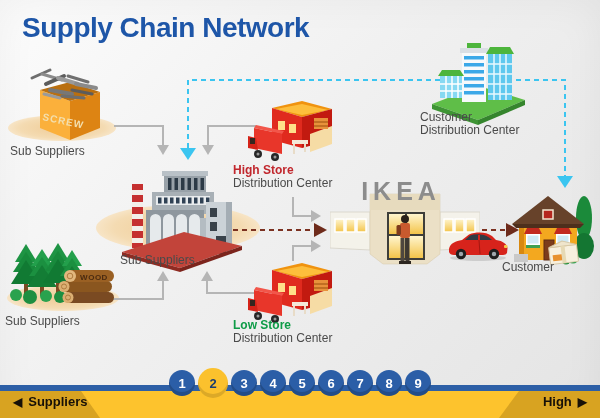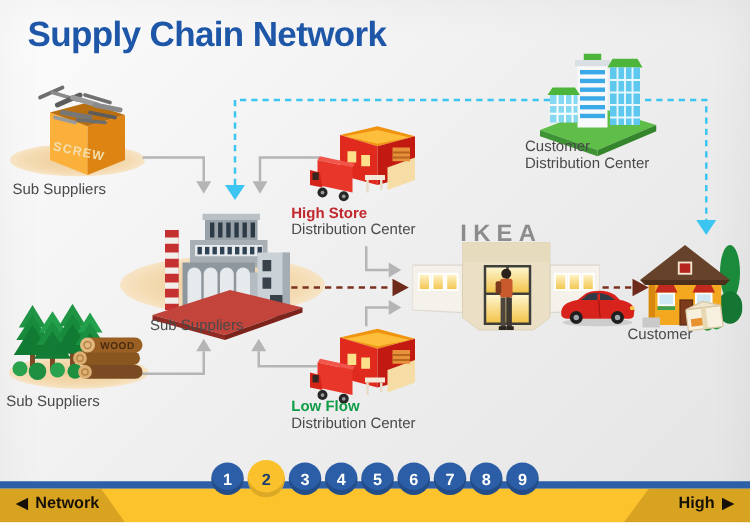"IKEA" .brand-ikea { font-size: 19px -> 25px }
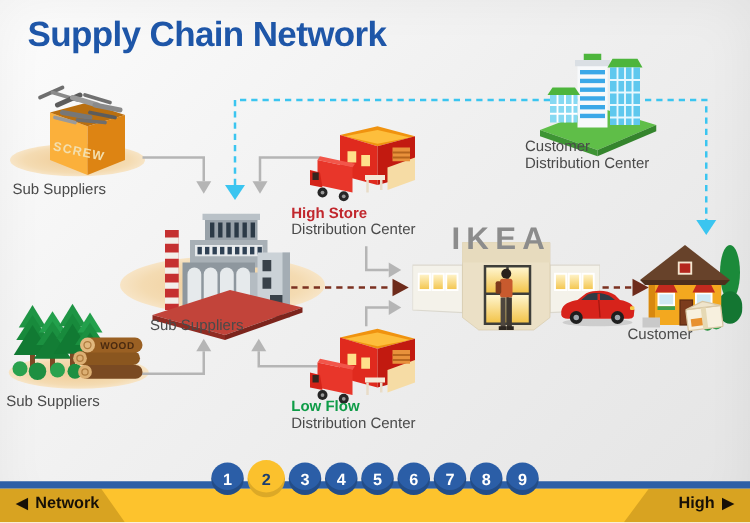"Low Flow" div.flow-green { text: Flow -> Store }
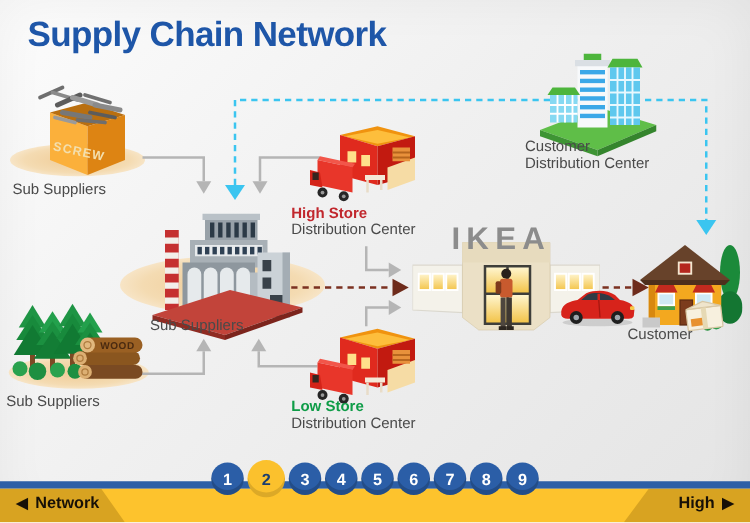"Network" span { text: Network -> Suppliers }
